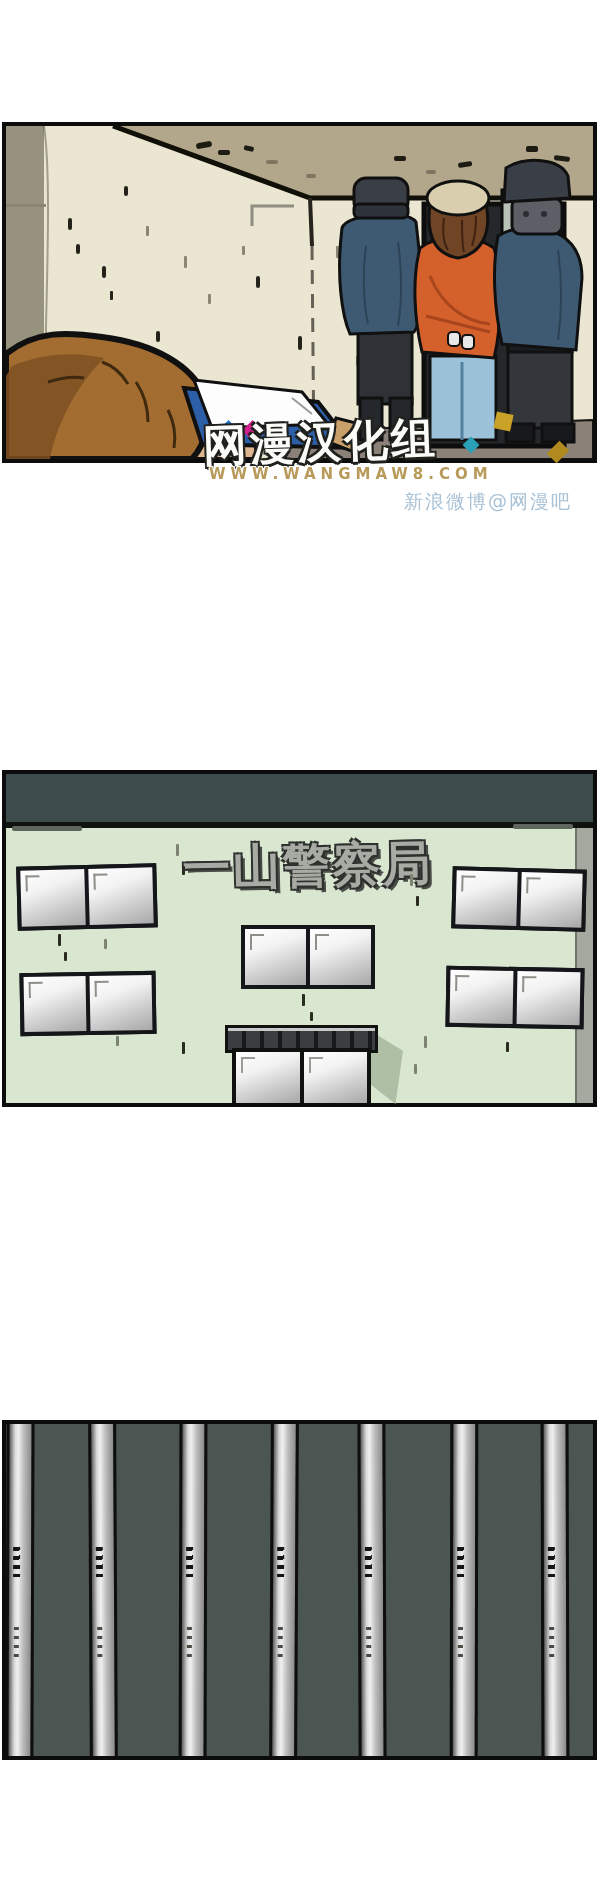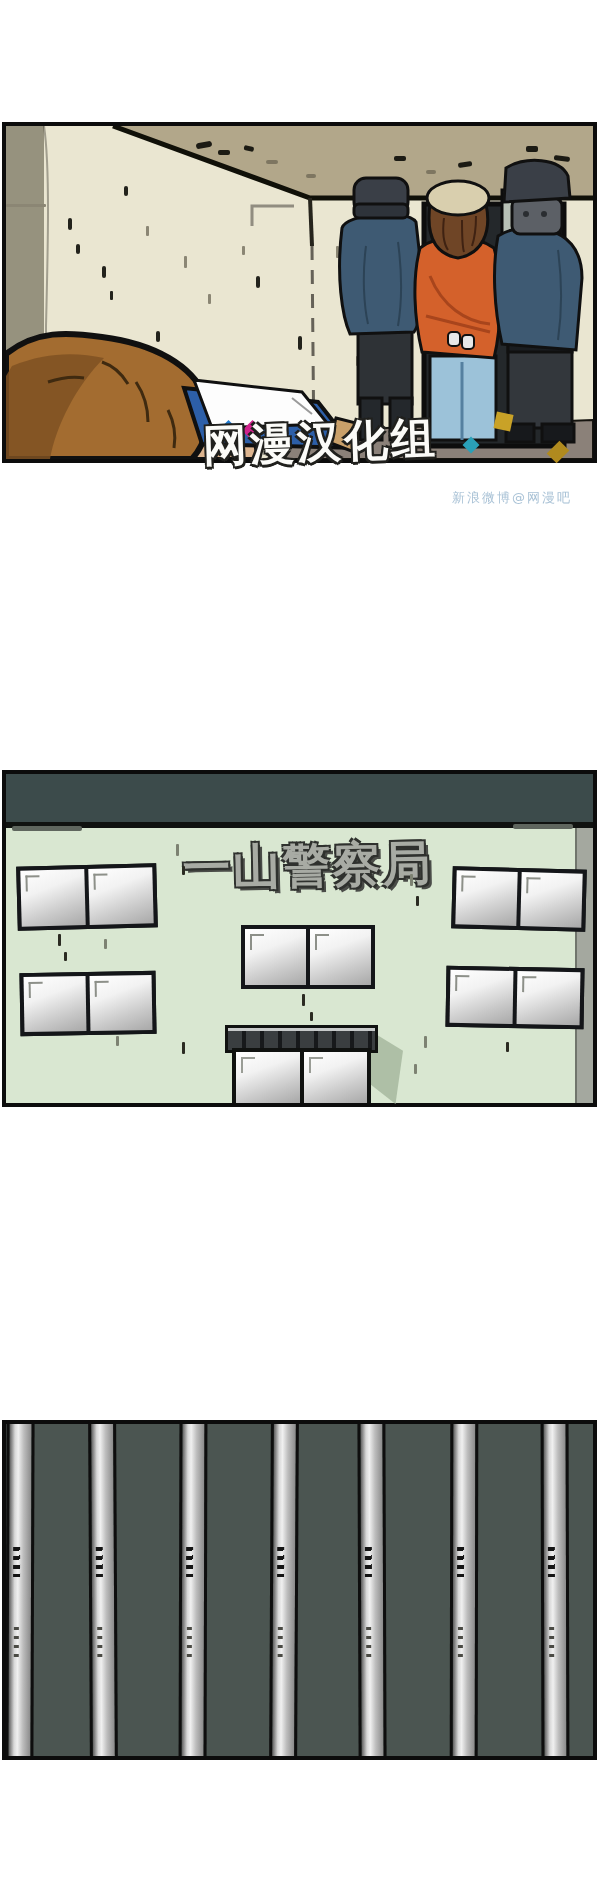"WWW.WANGMAW8.COM" div.wm-url { html: none -> <div>WWW.WANGMAW8.COM</div> }
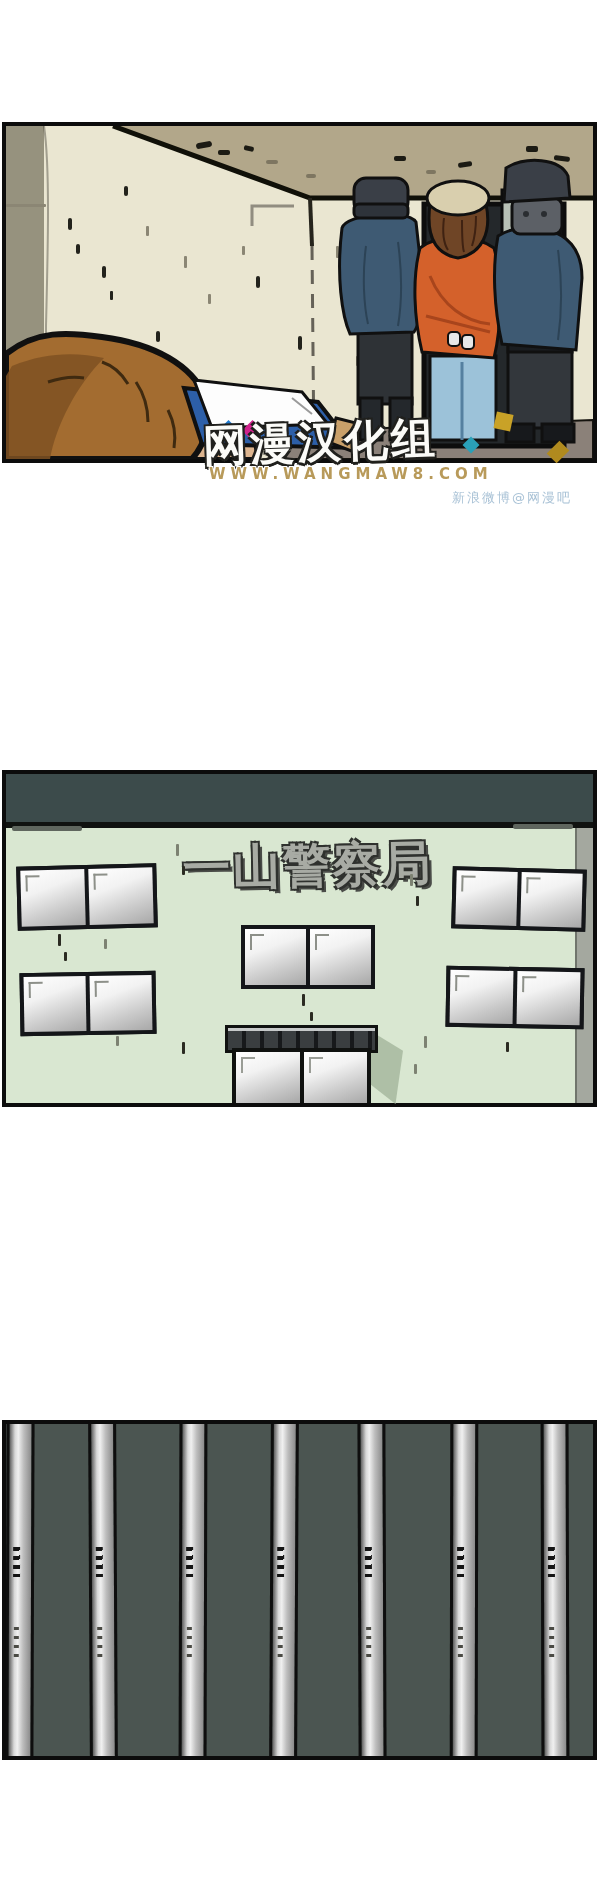"新浪微博@网漫吧" .wm-weibo { font-size: 13px -> 19px }
